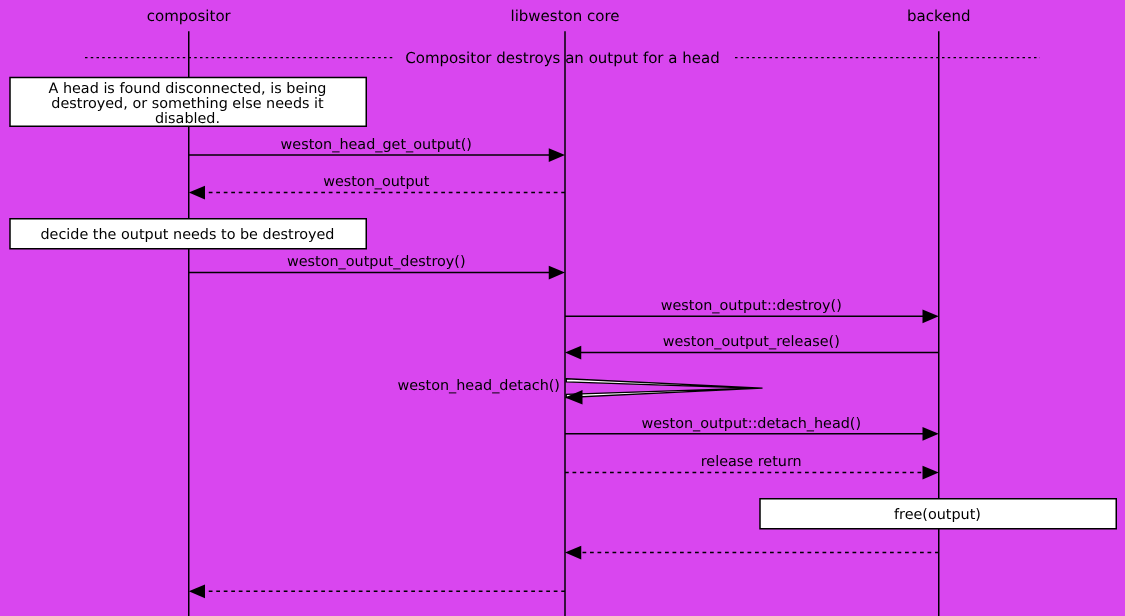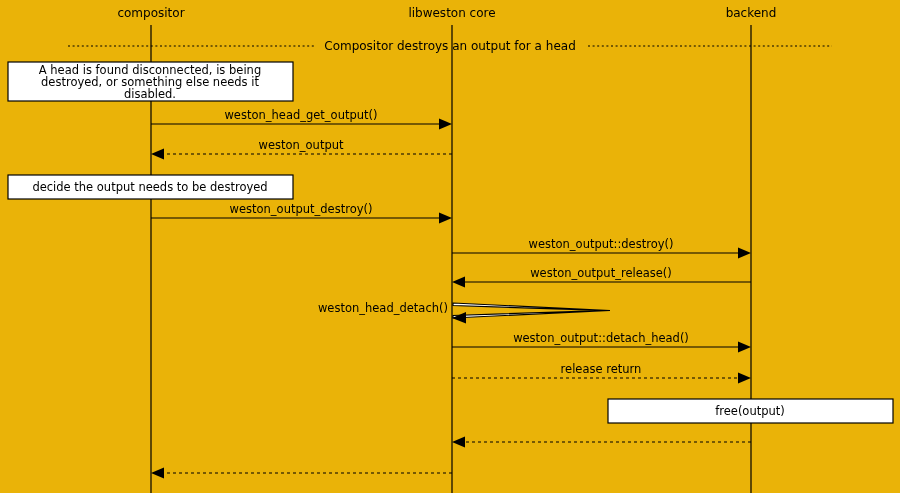"compositor" #diagram-root { background: #eab308 -> #d946ef }
